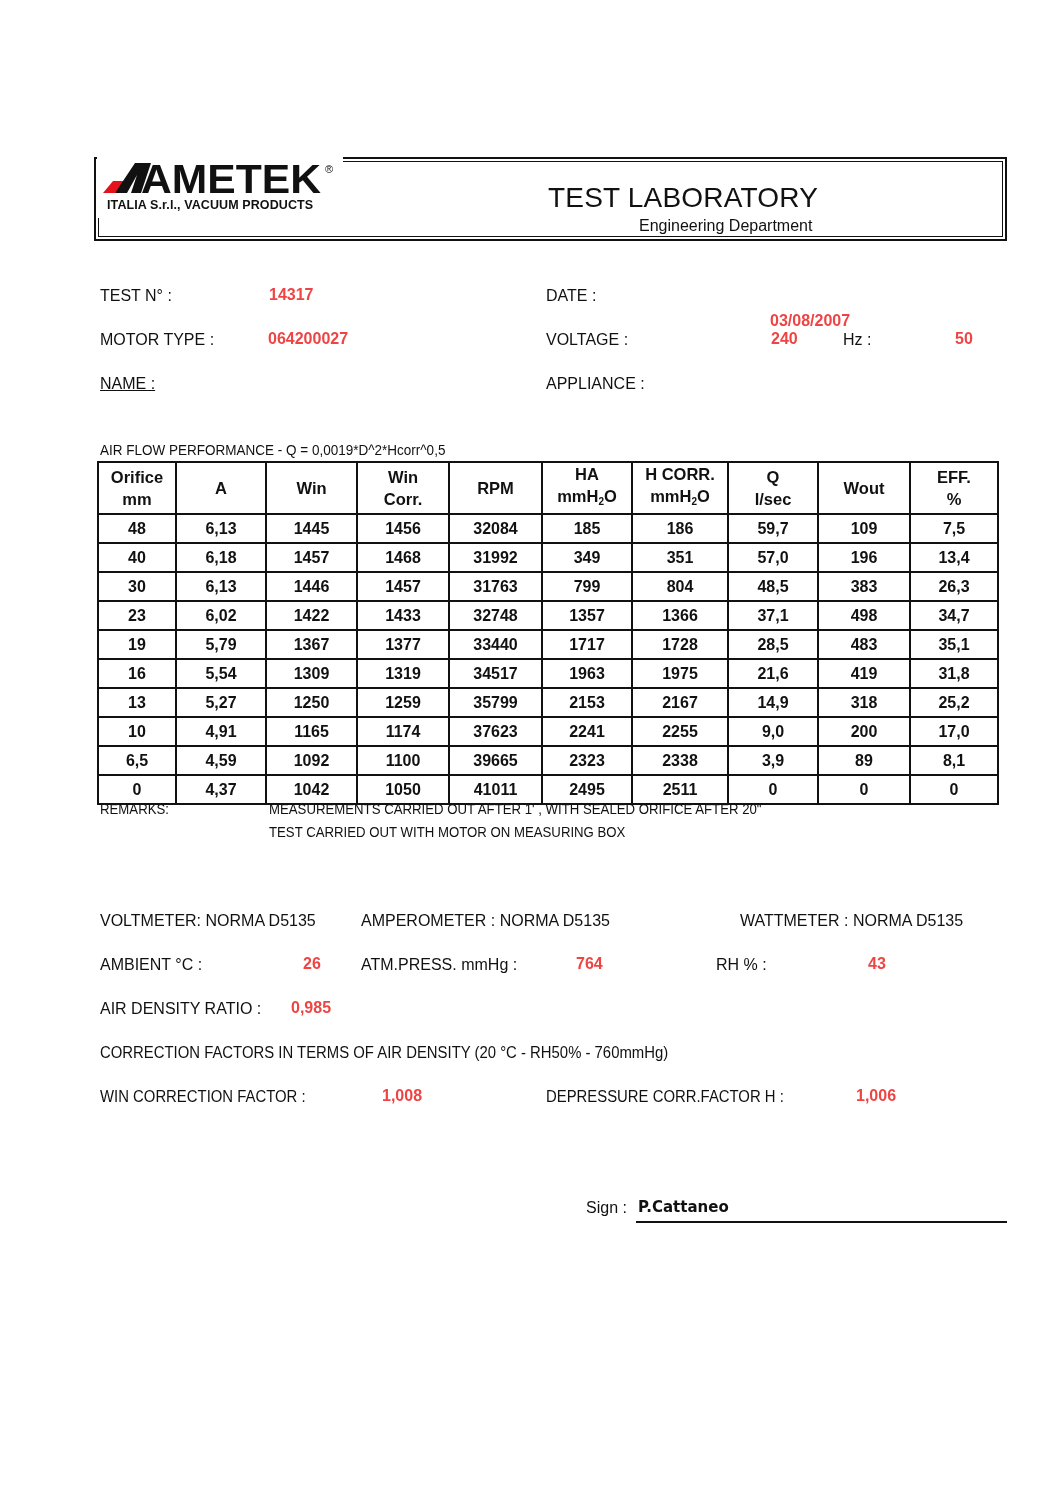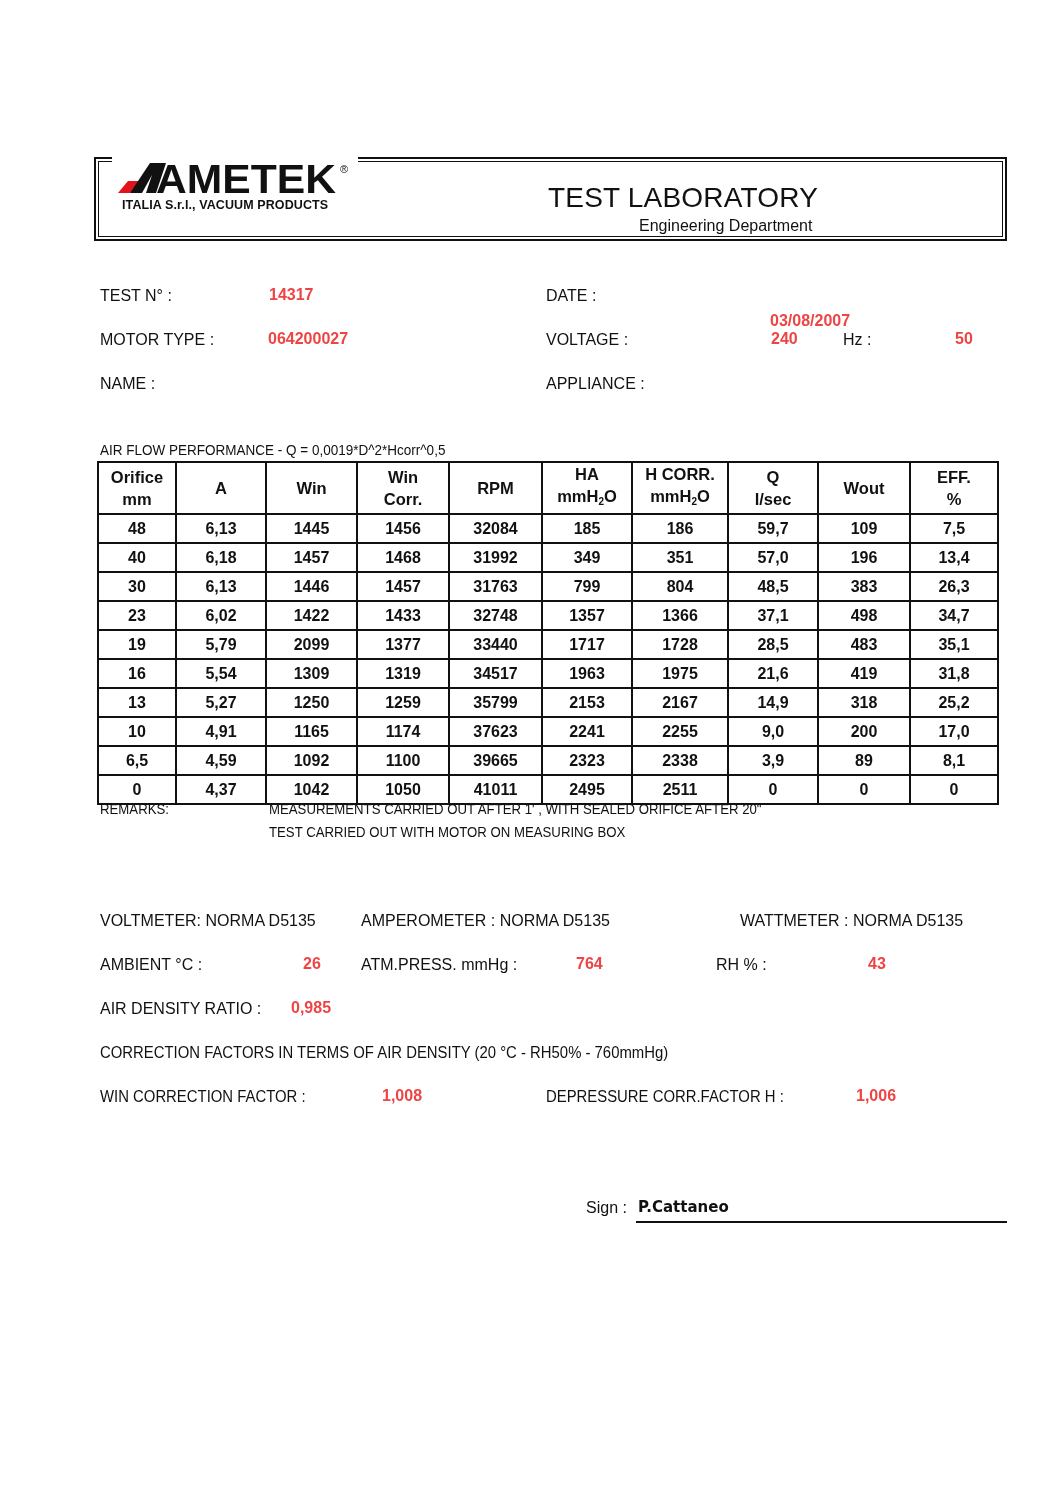"AMETEK" .logo-wrap { left: 112px -> 97px }
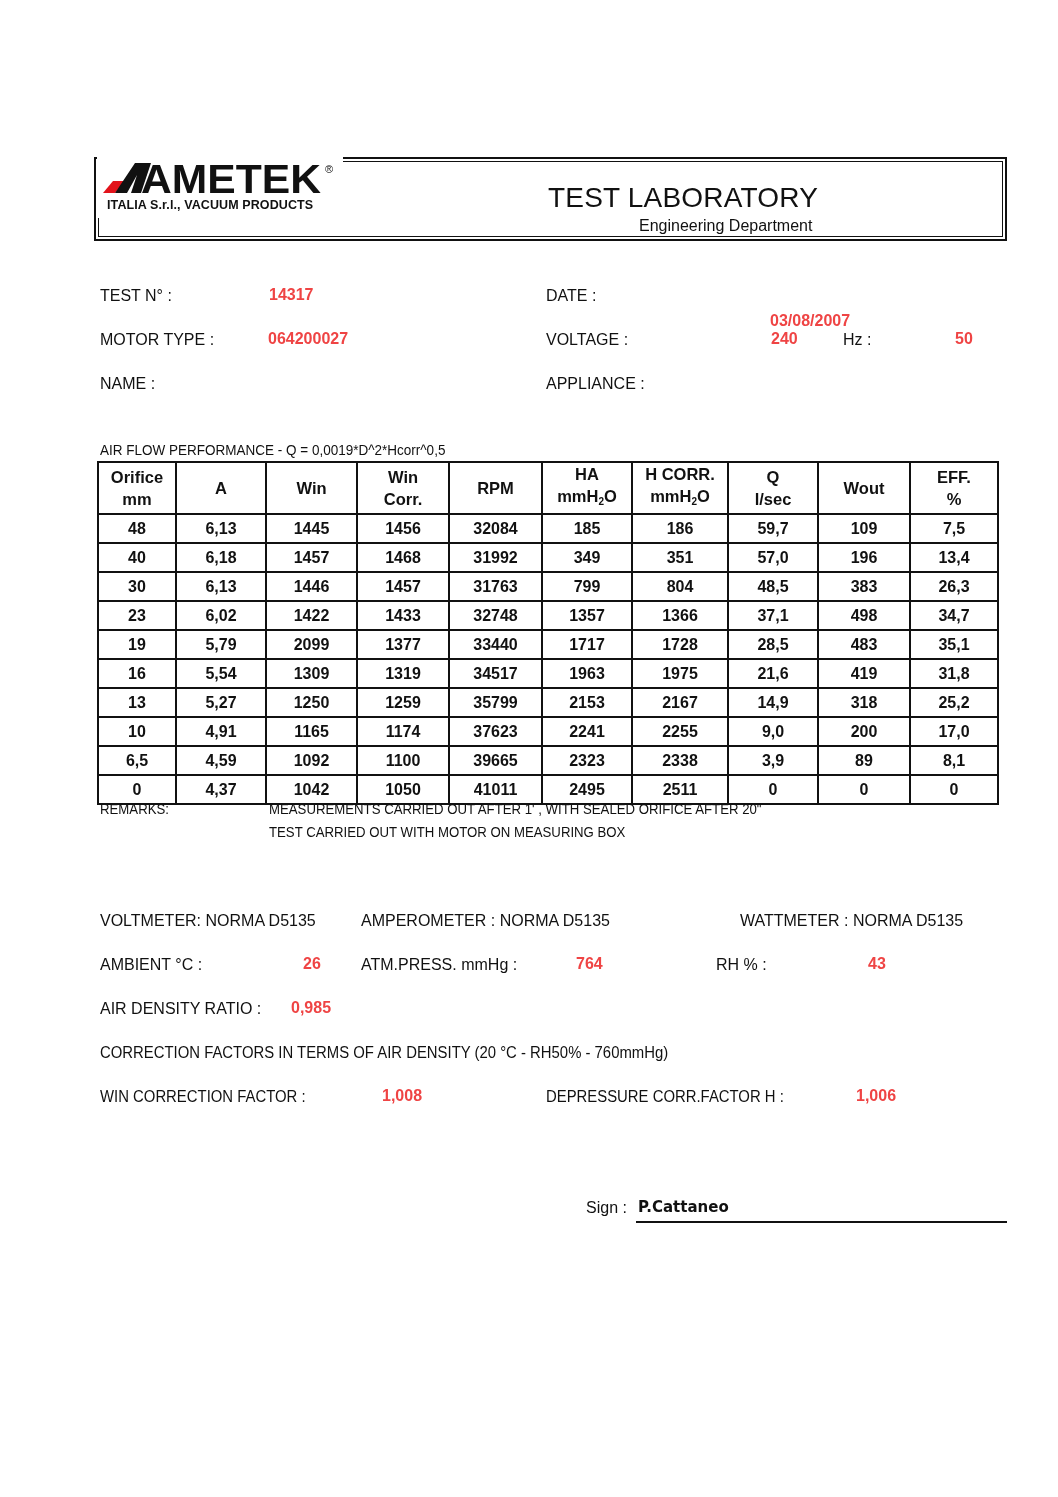"NAME :" div.abs { text-decoration: none -> underline }
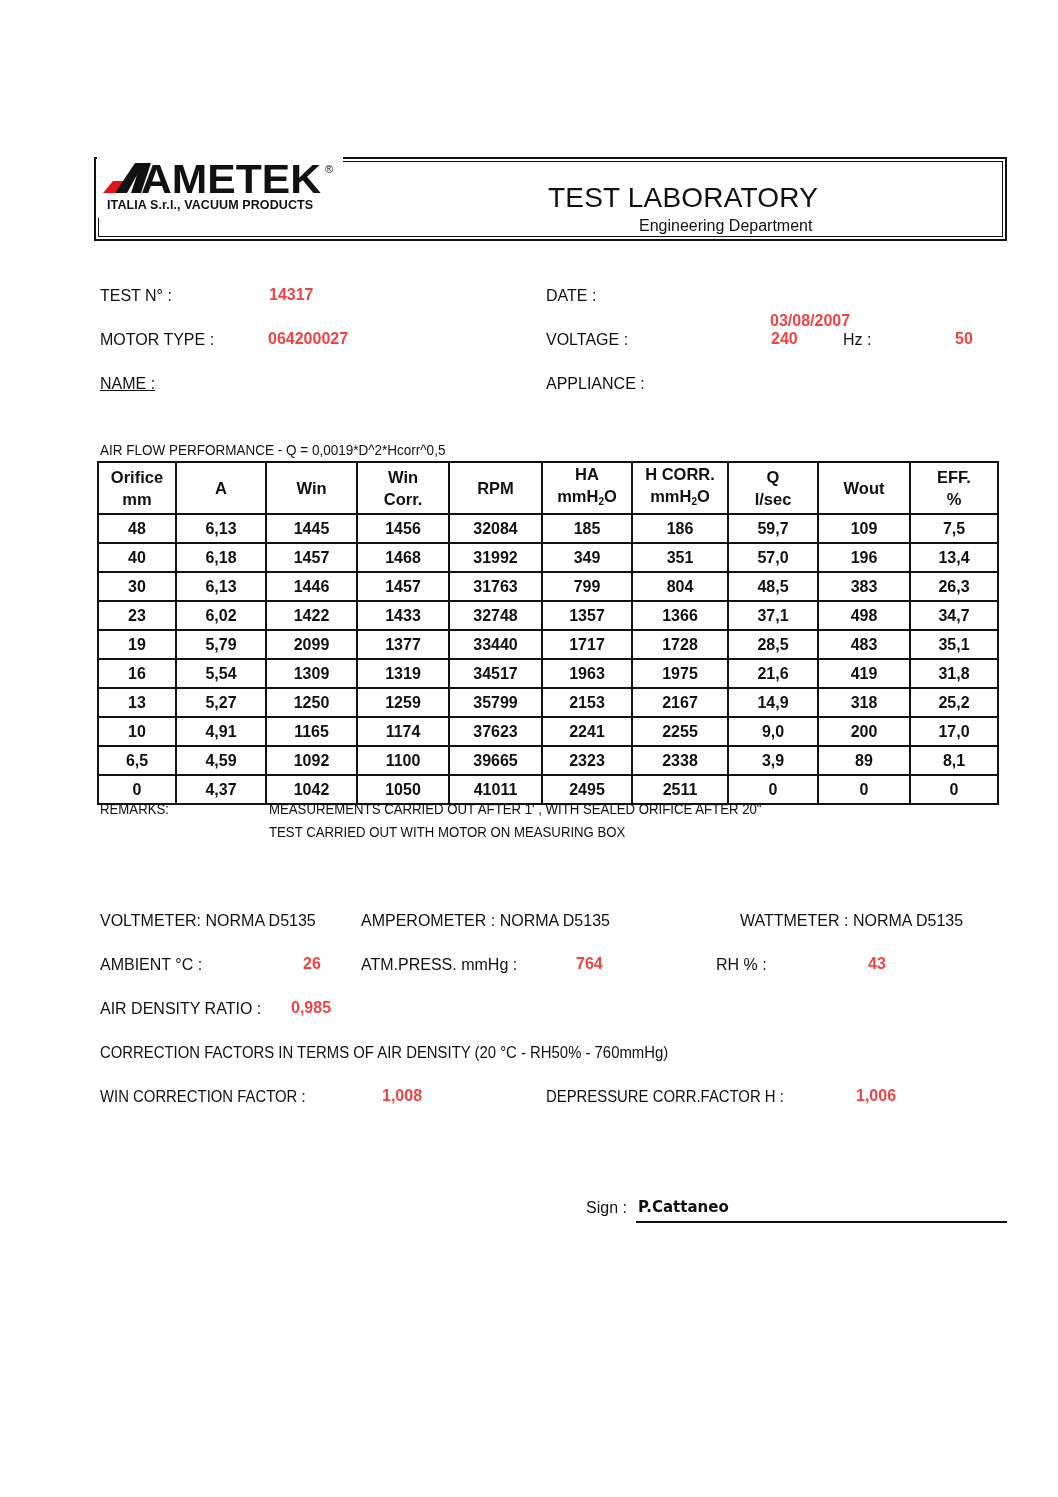"2099" td { text: 2099 -> 1367 }
